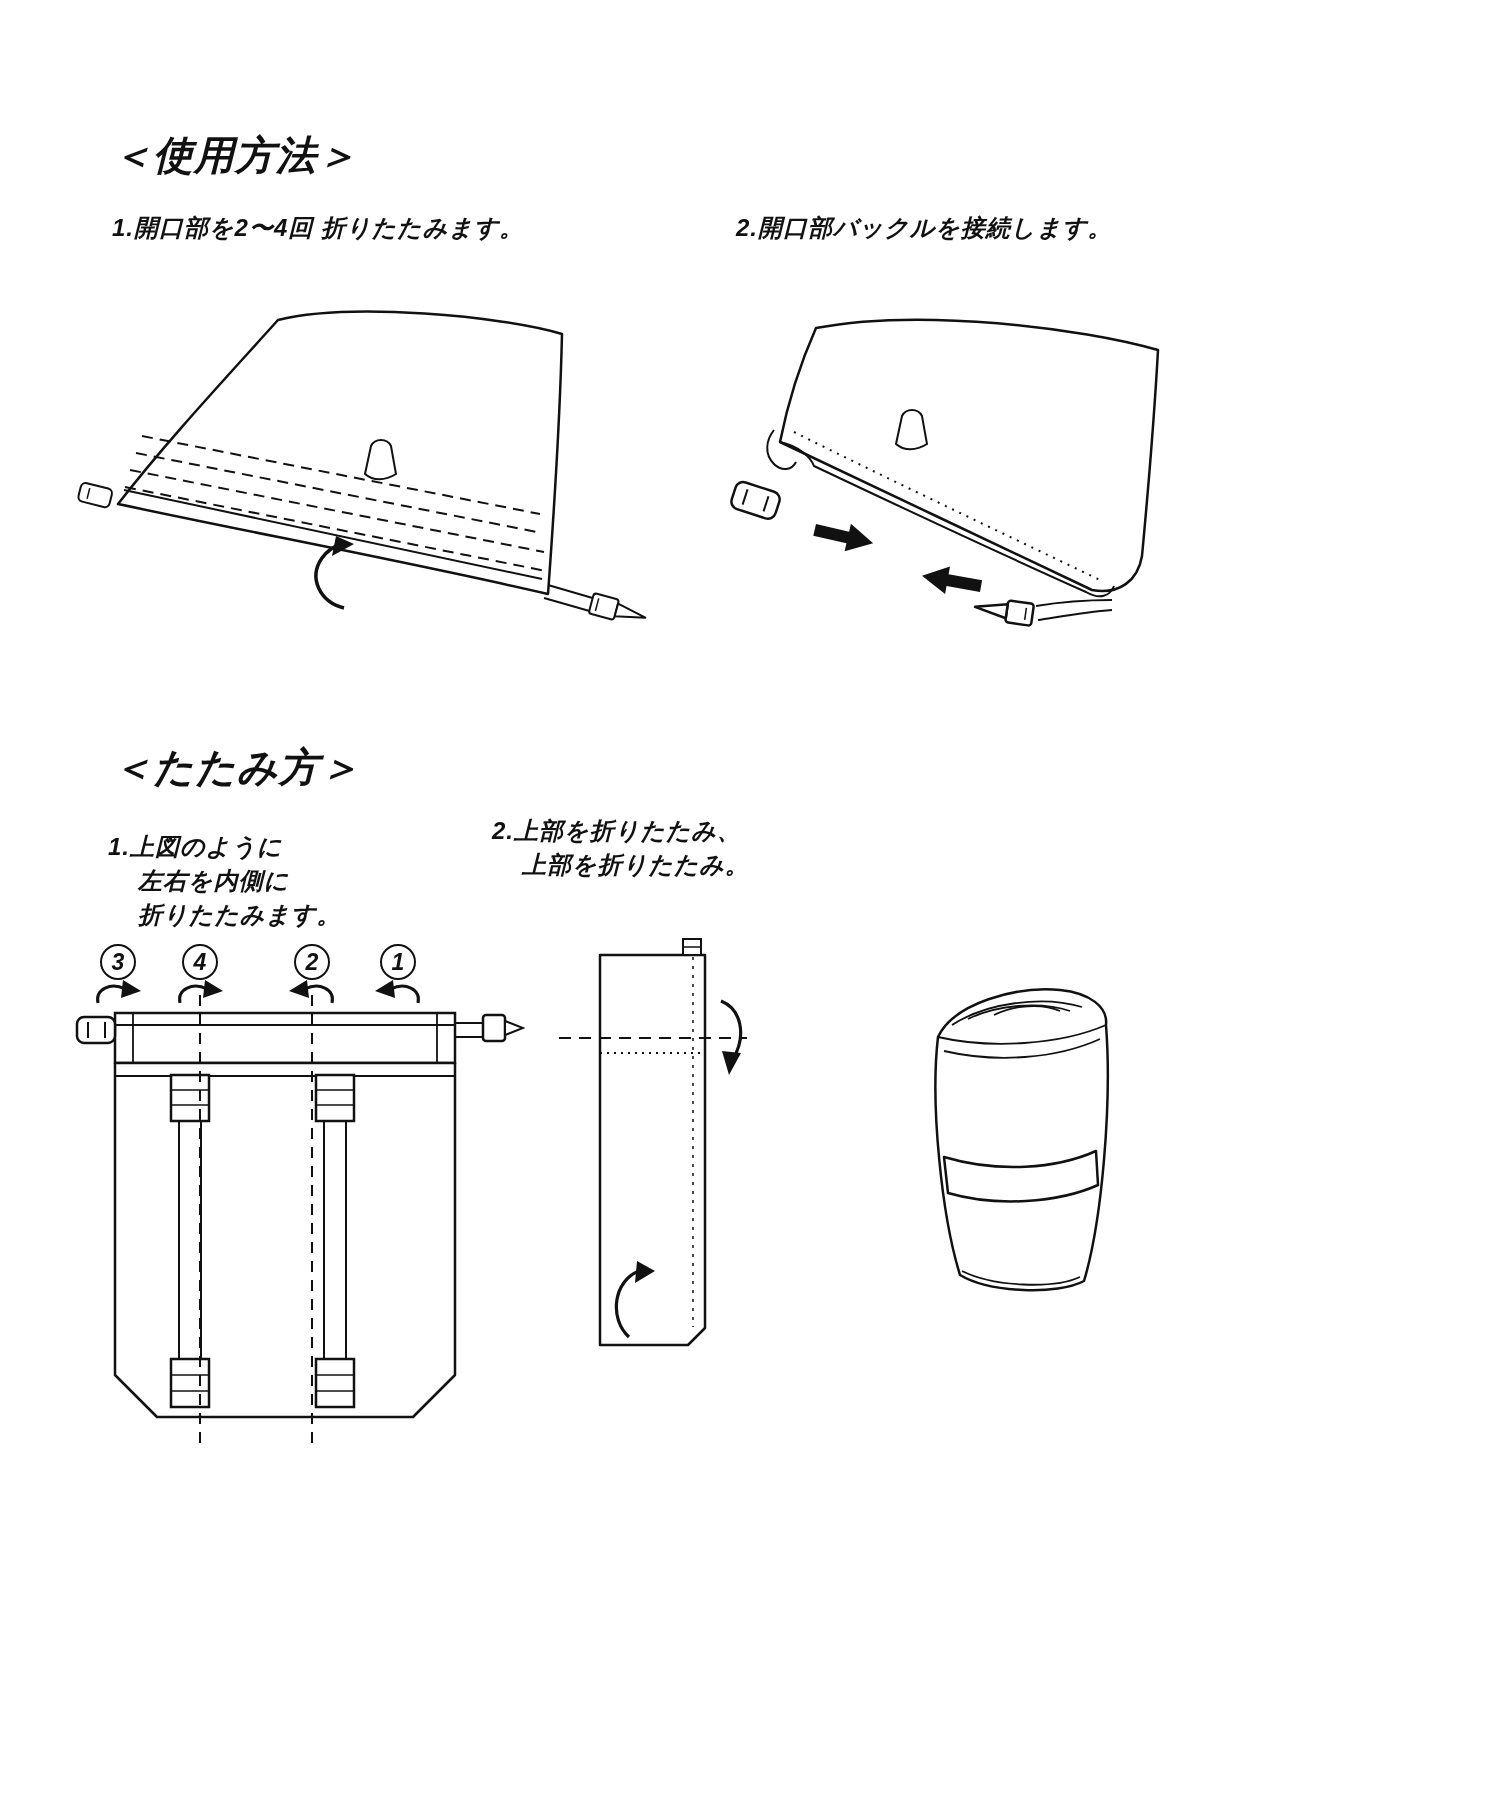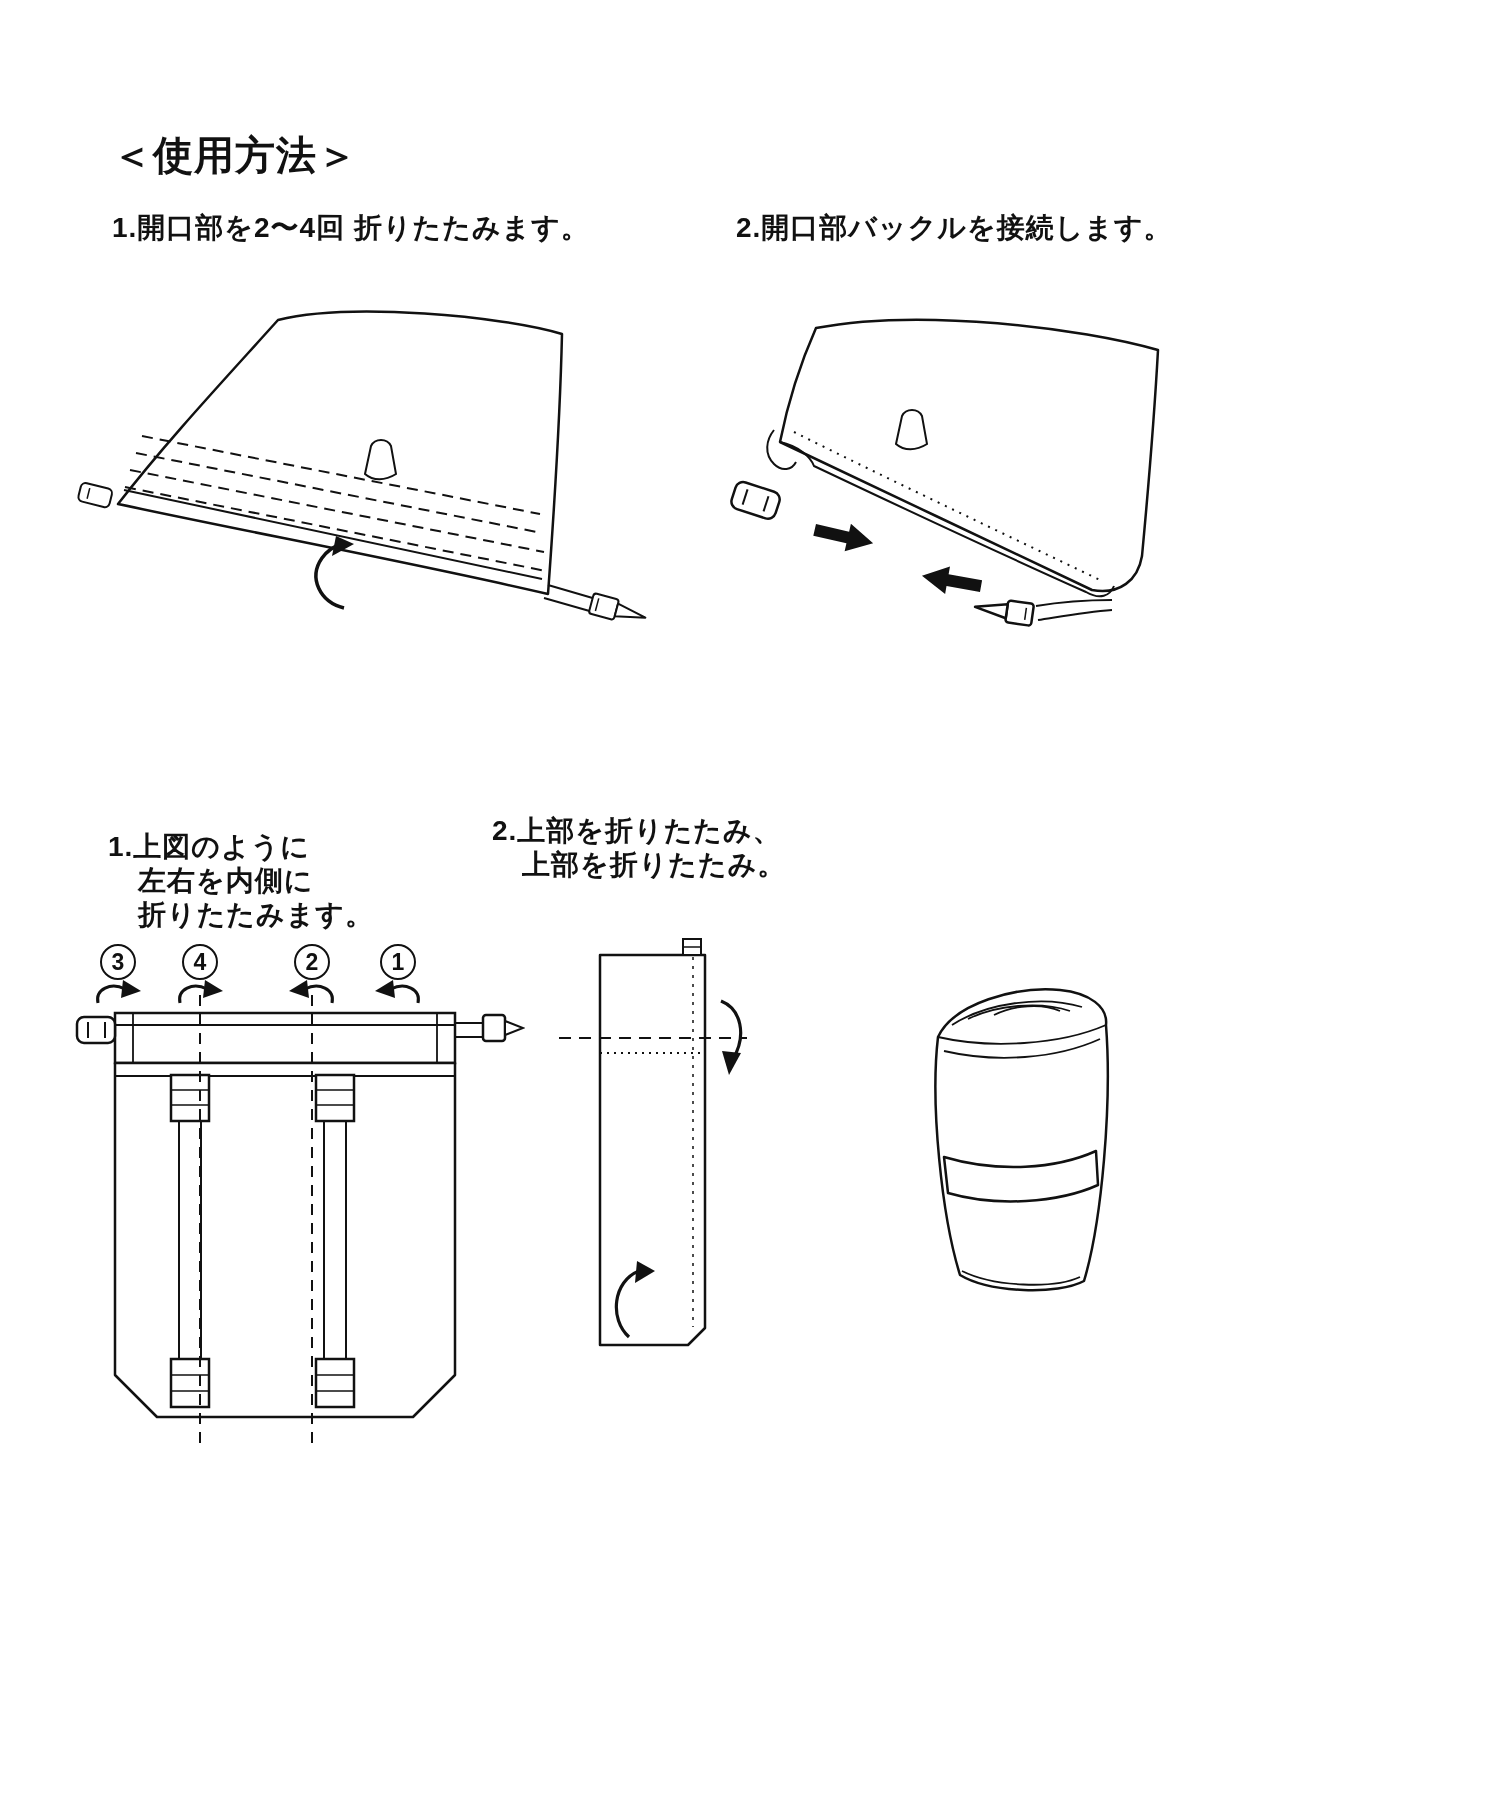"＜使用方法＞" .sheet { font-style: none -> italic }
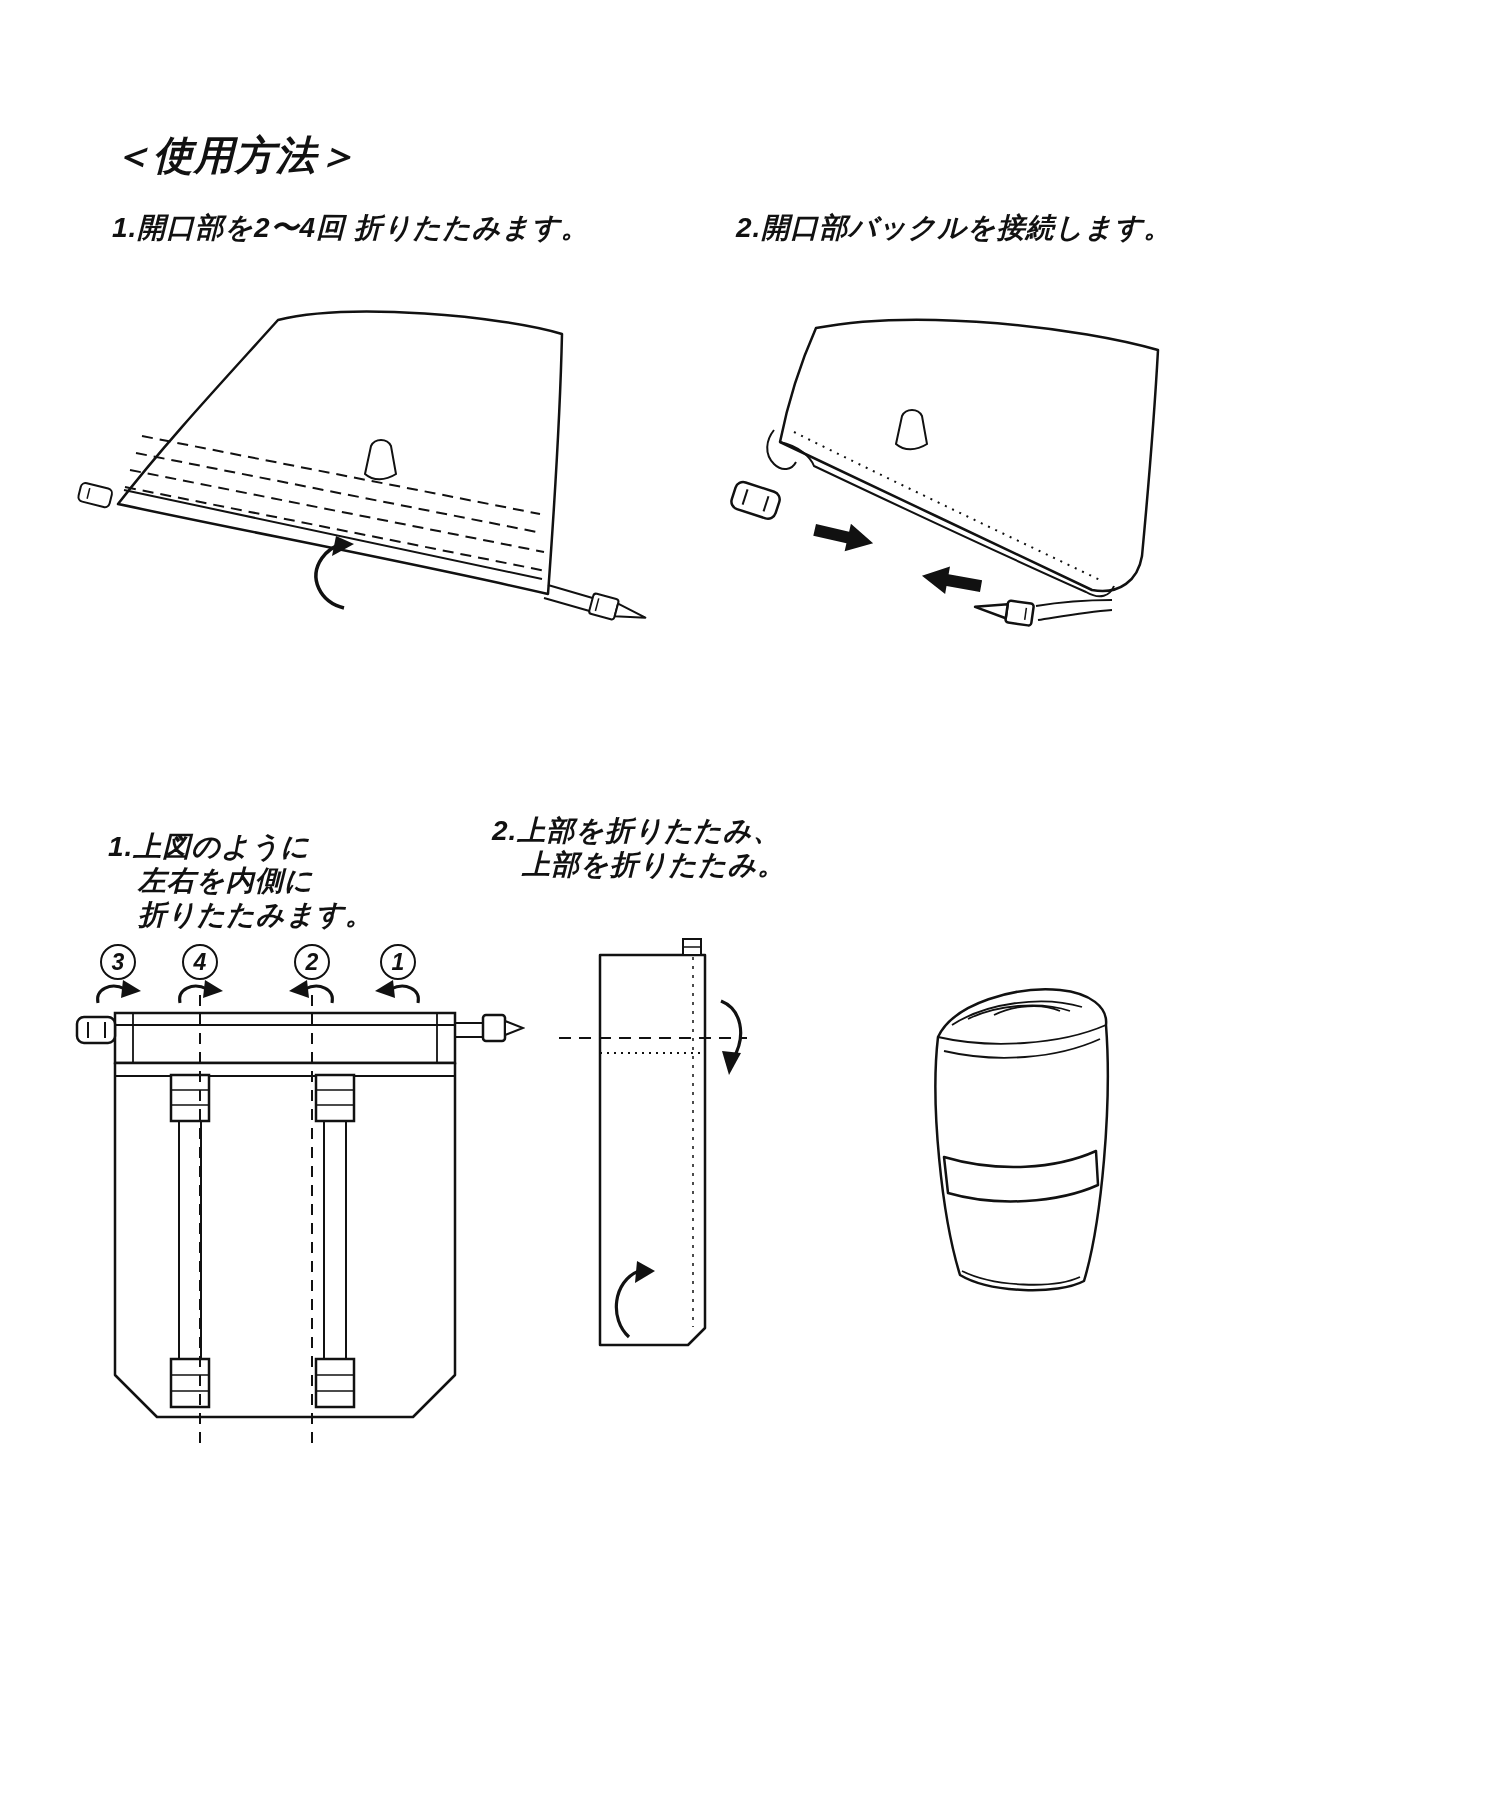"1.開口部を2〜4回 折りたたみます。" .step { font-size: 28px -> 24px }
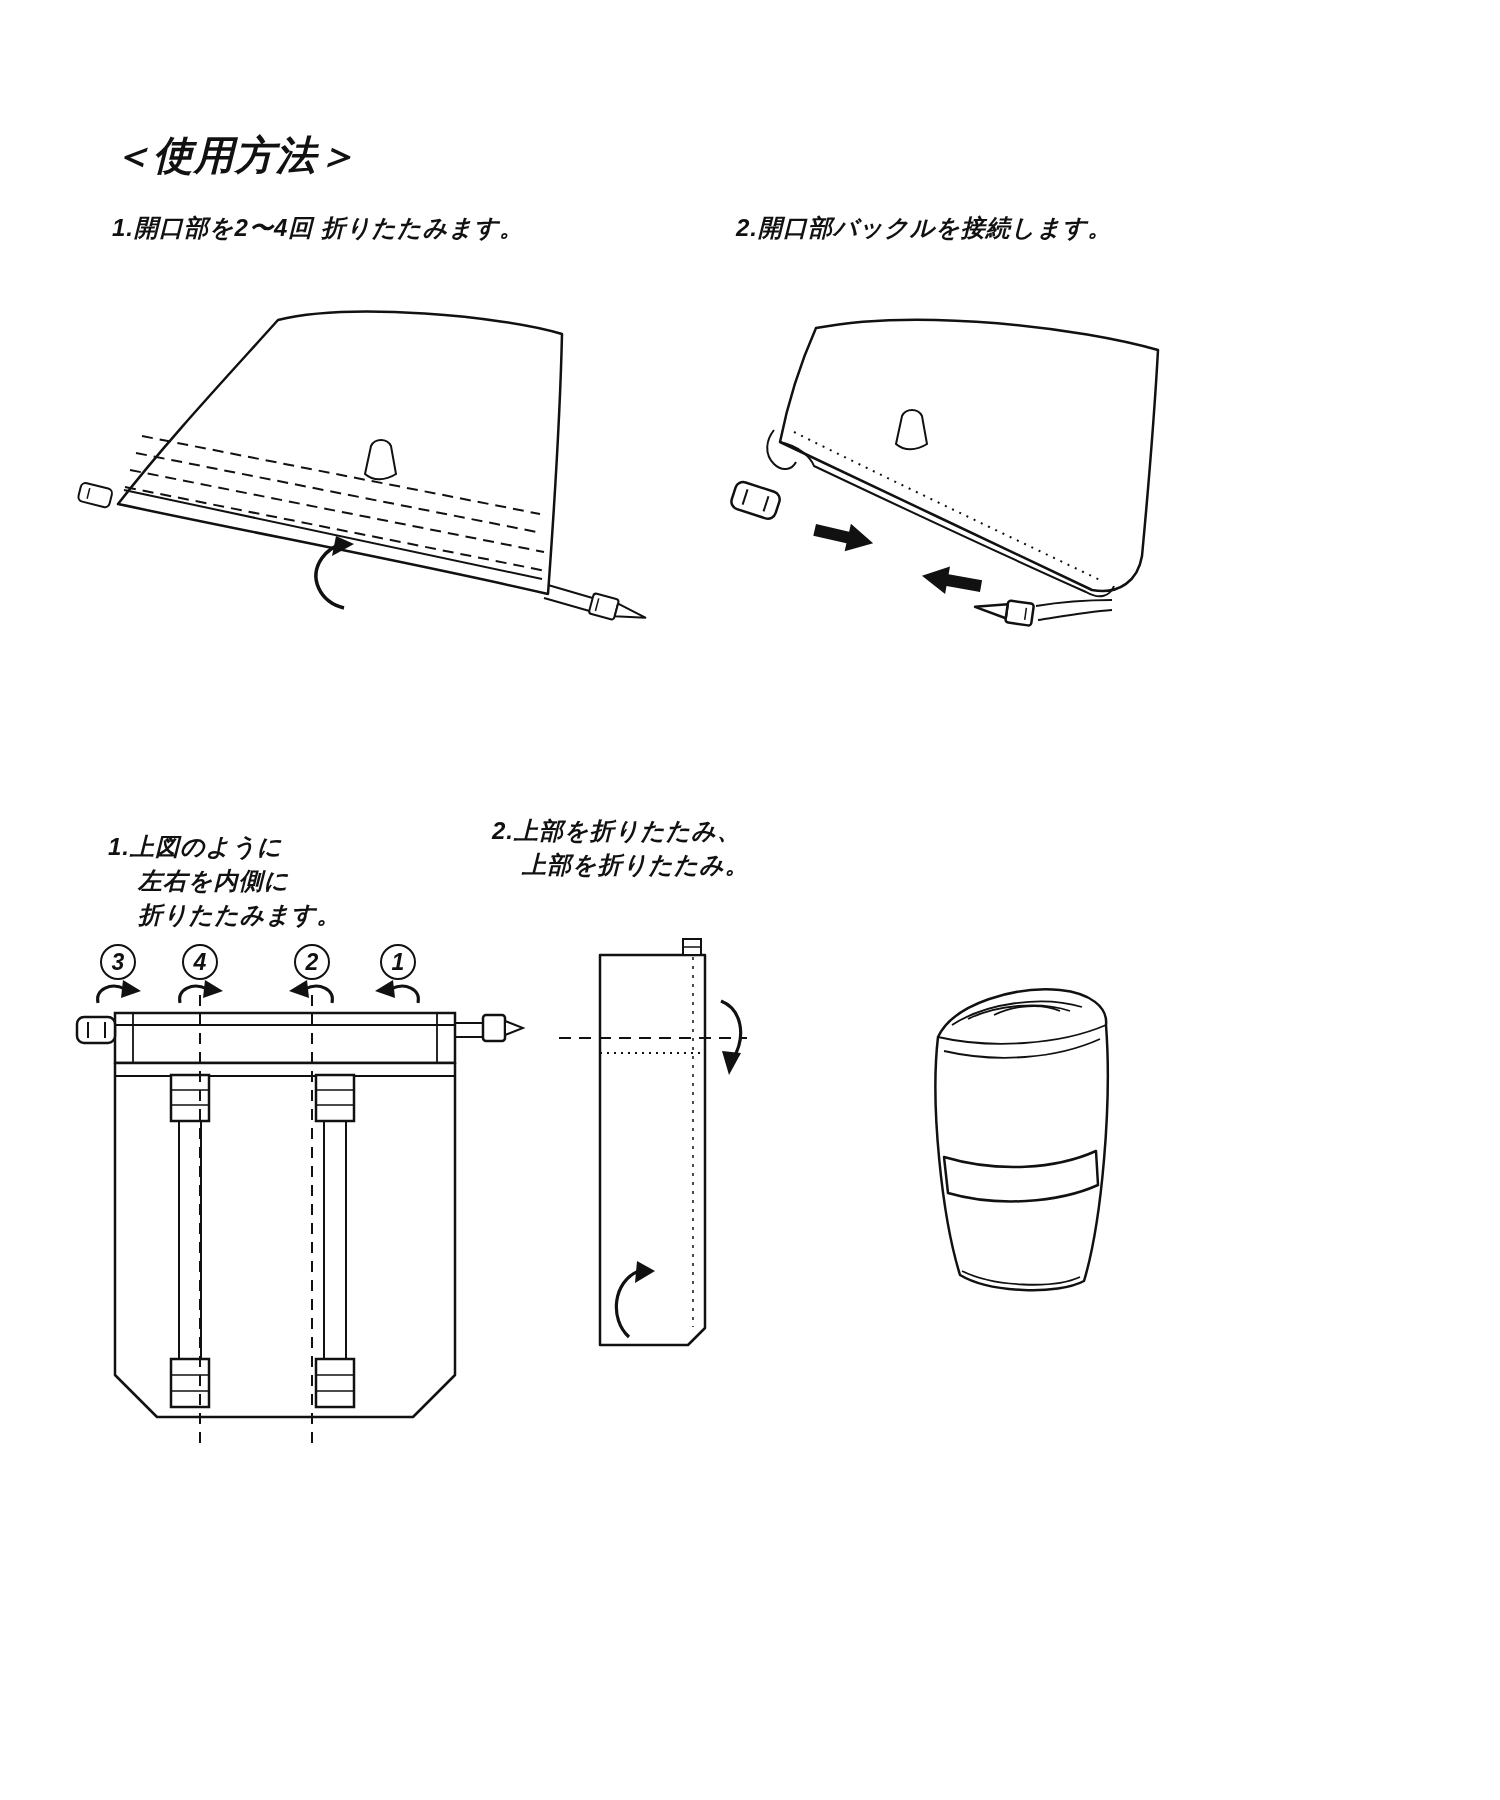"＜たたみ方＞" h1.title { html: none -> <h1>＜たたみ方＞</h1> }
